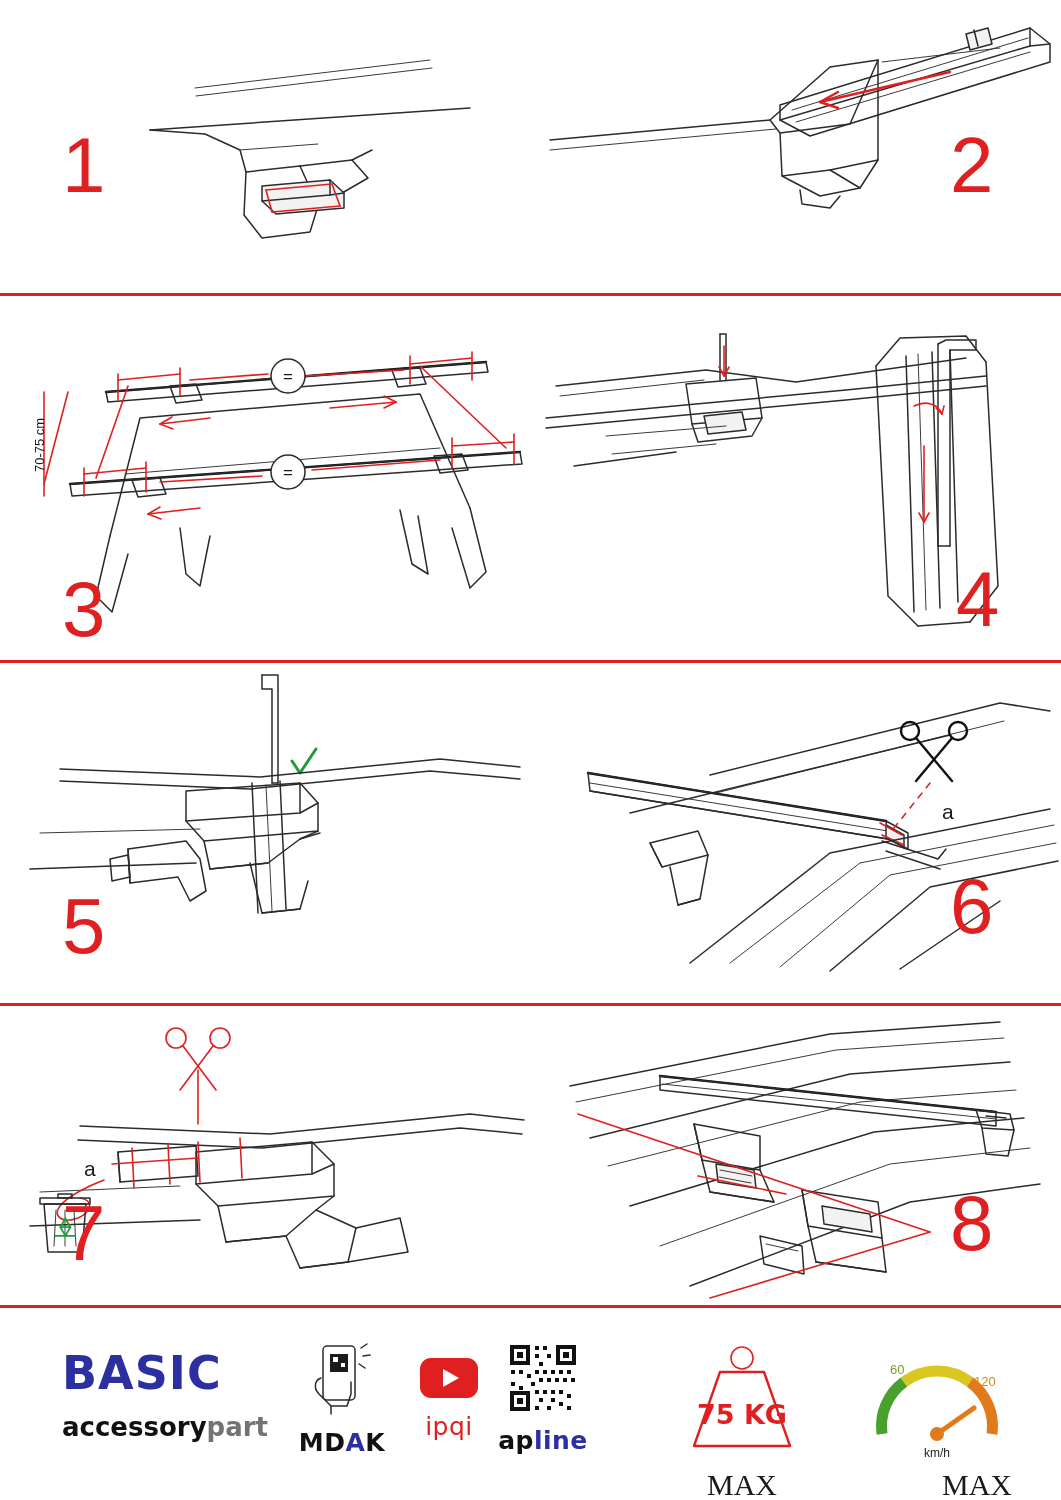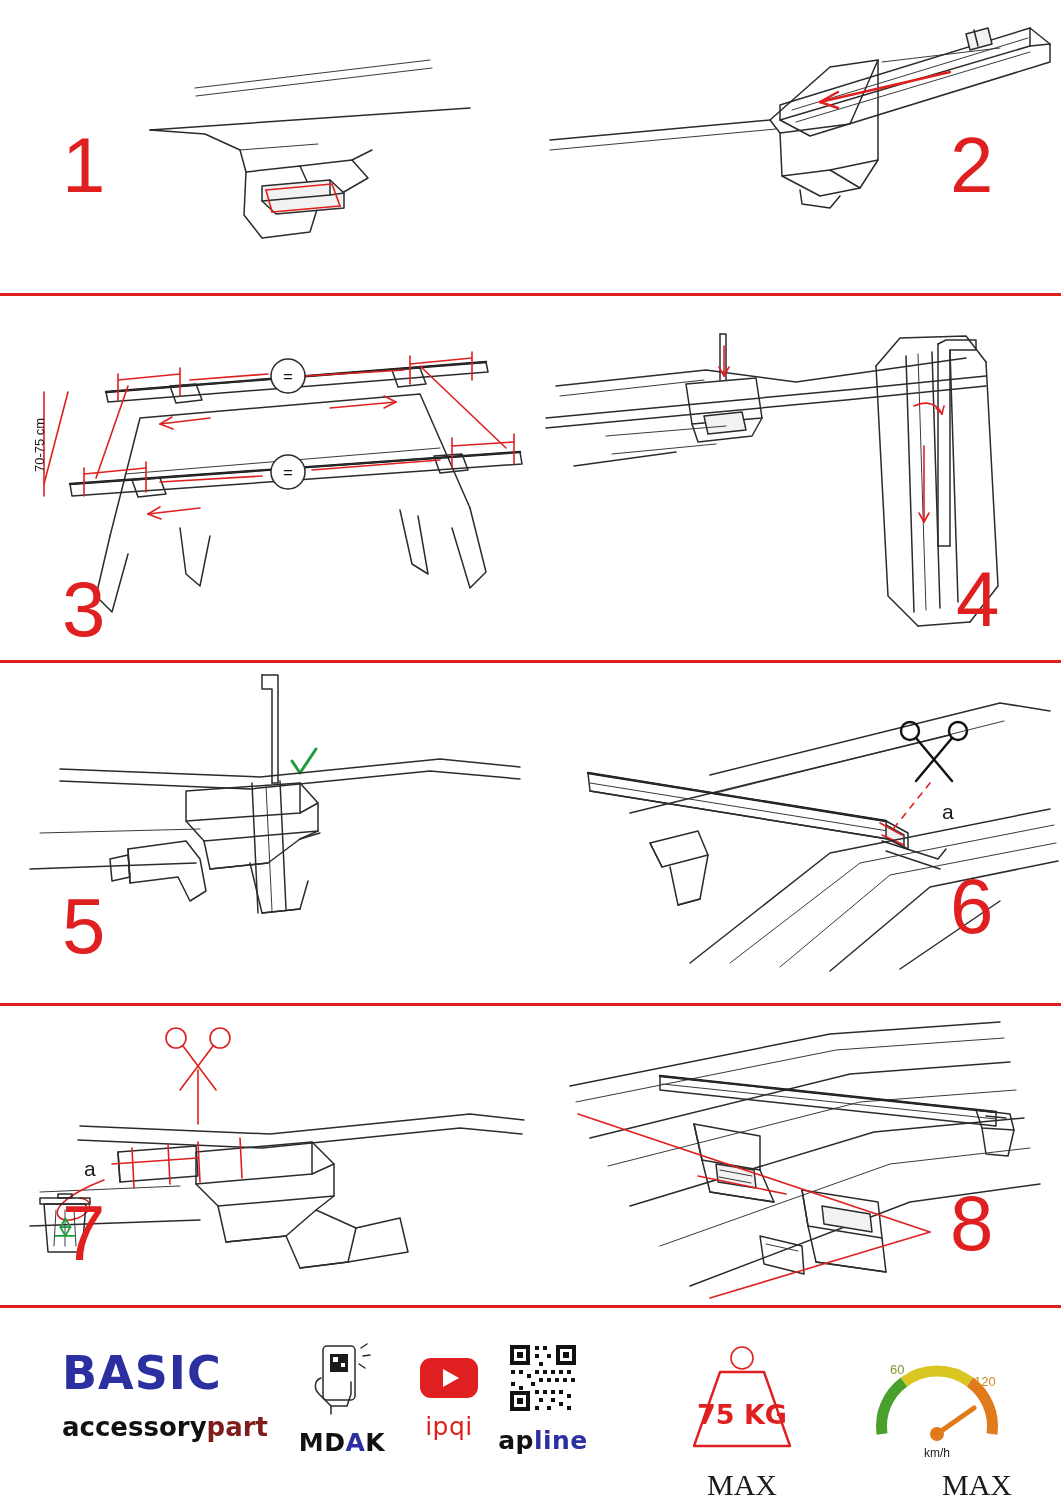"part" .brand-accessory .part { color: #7f1d1d -> #737373 }
